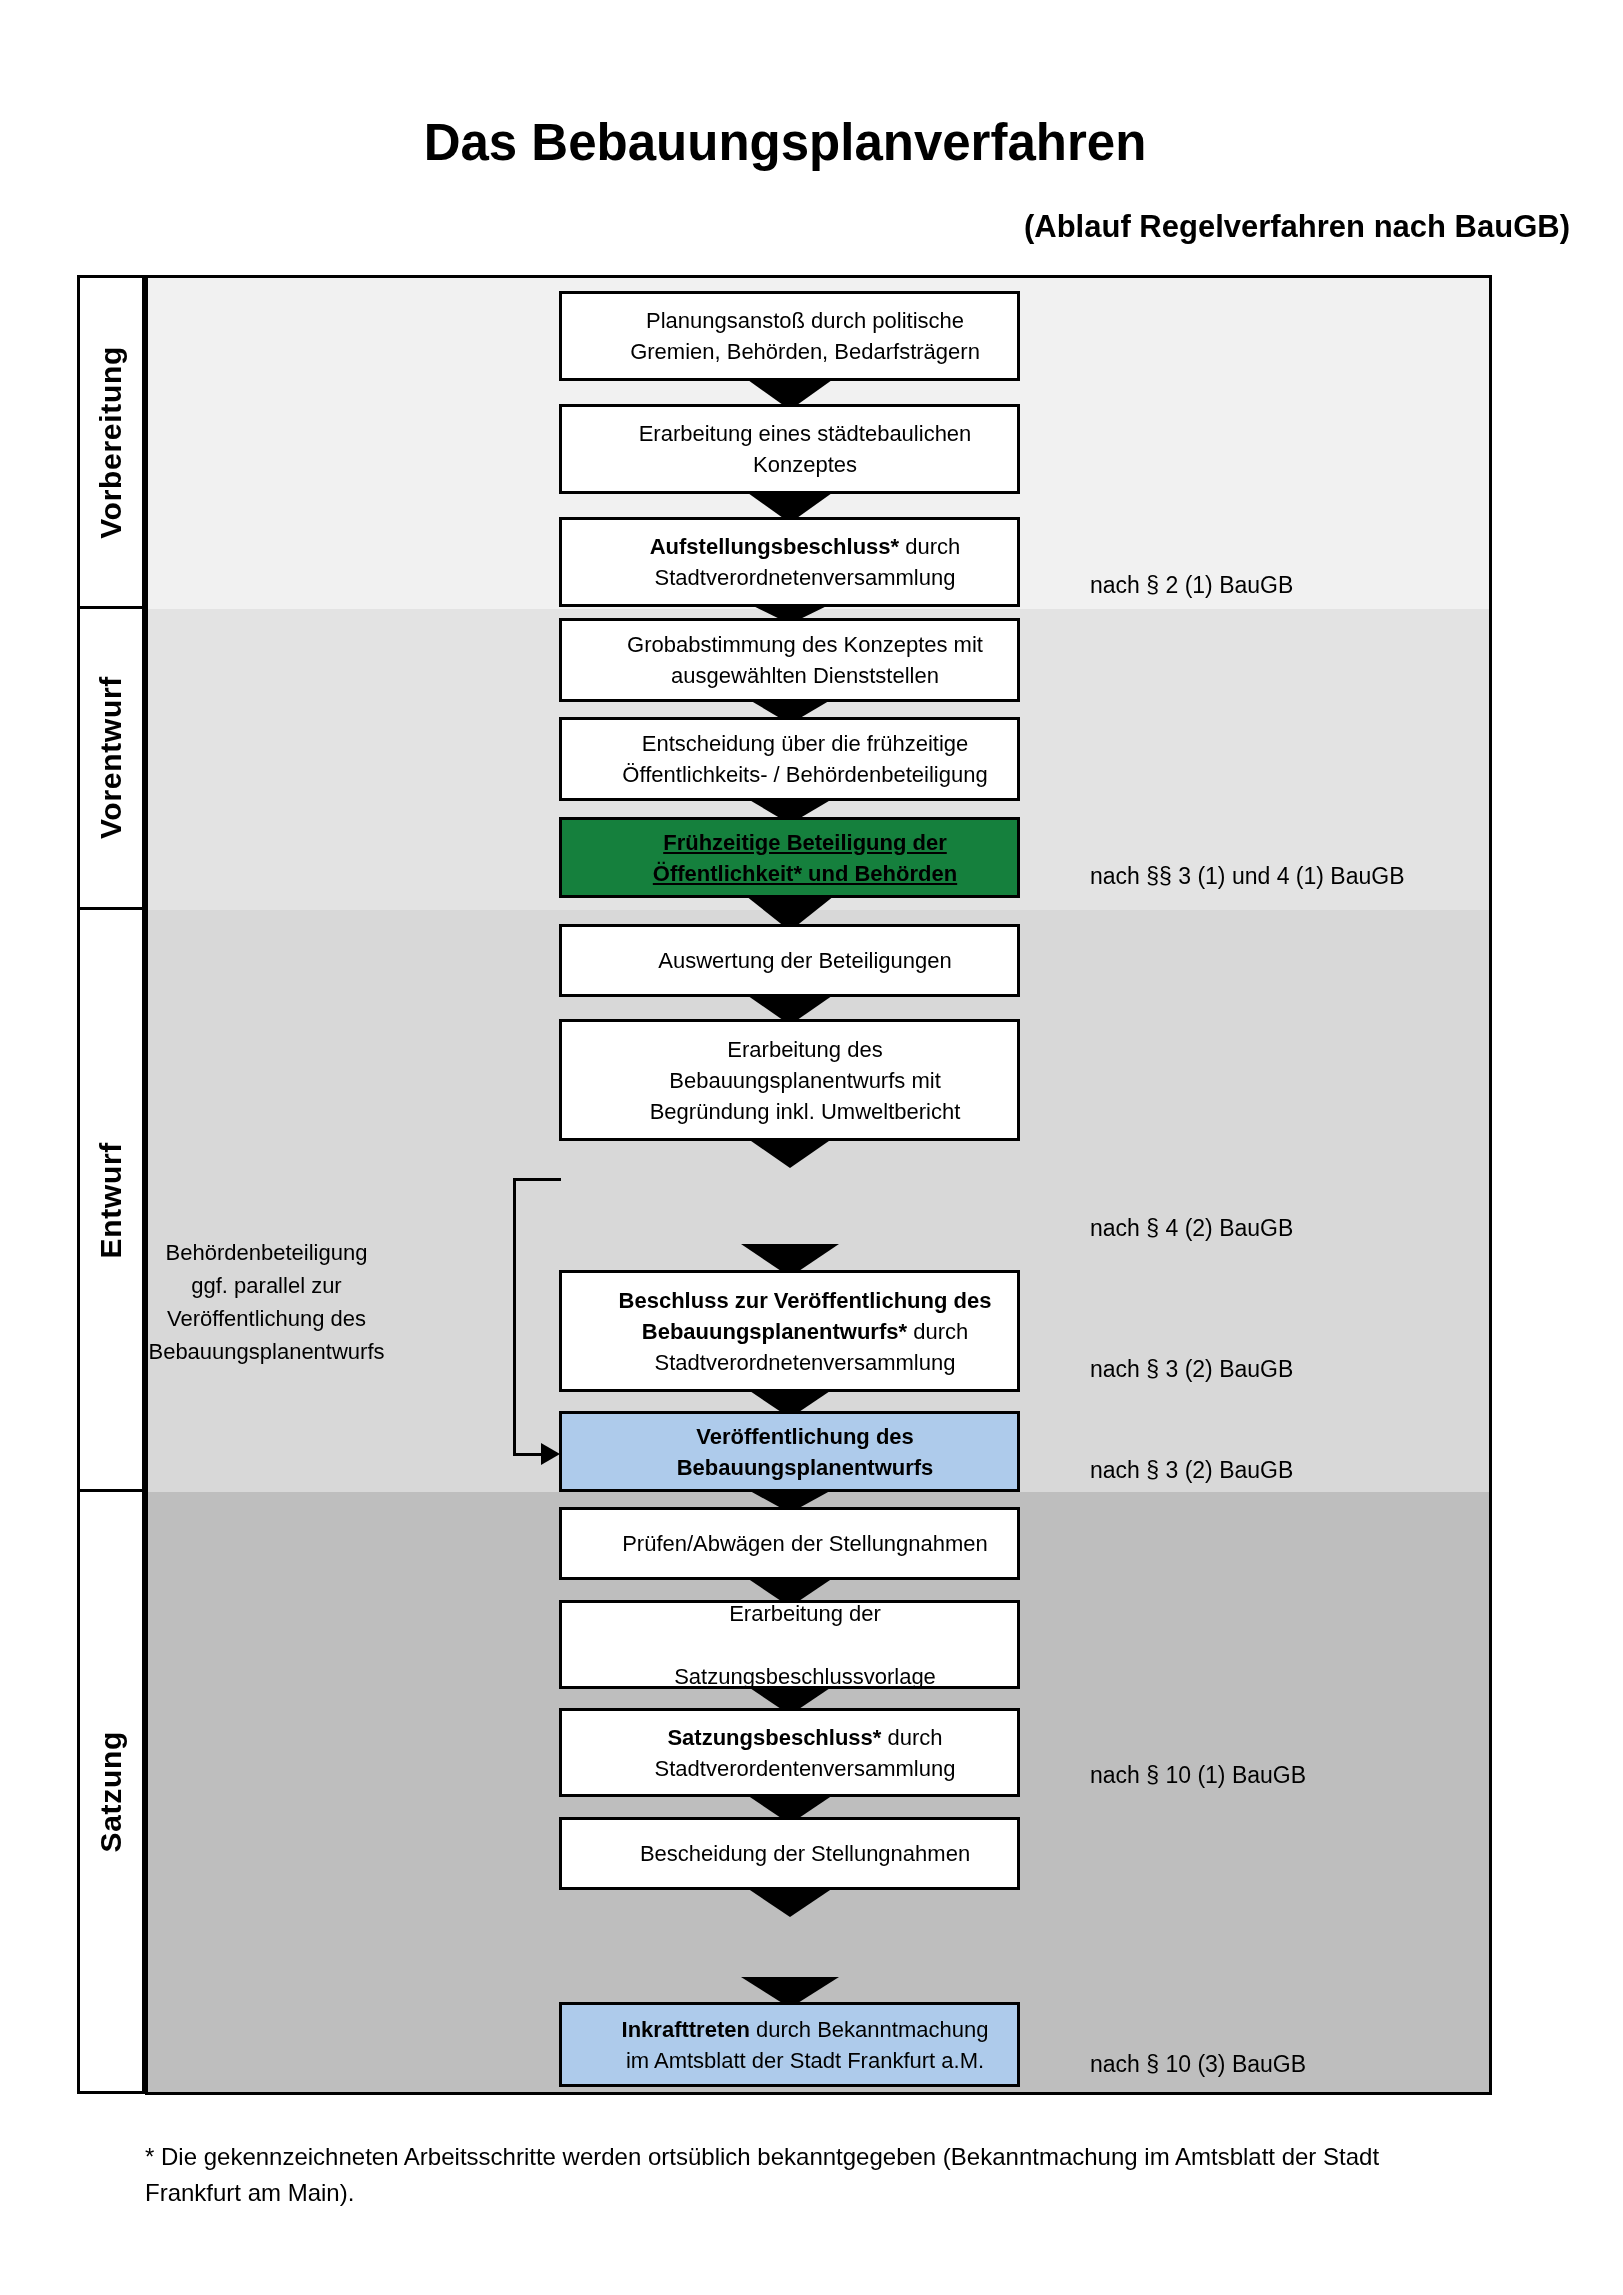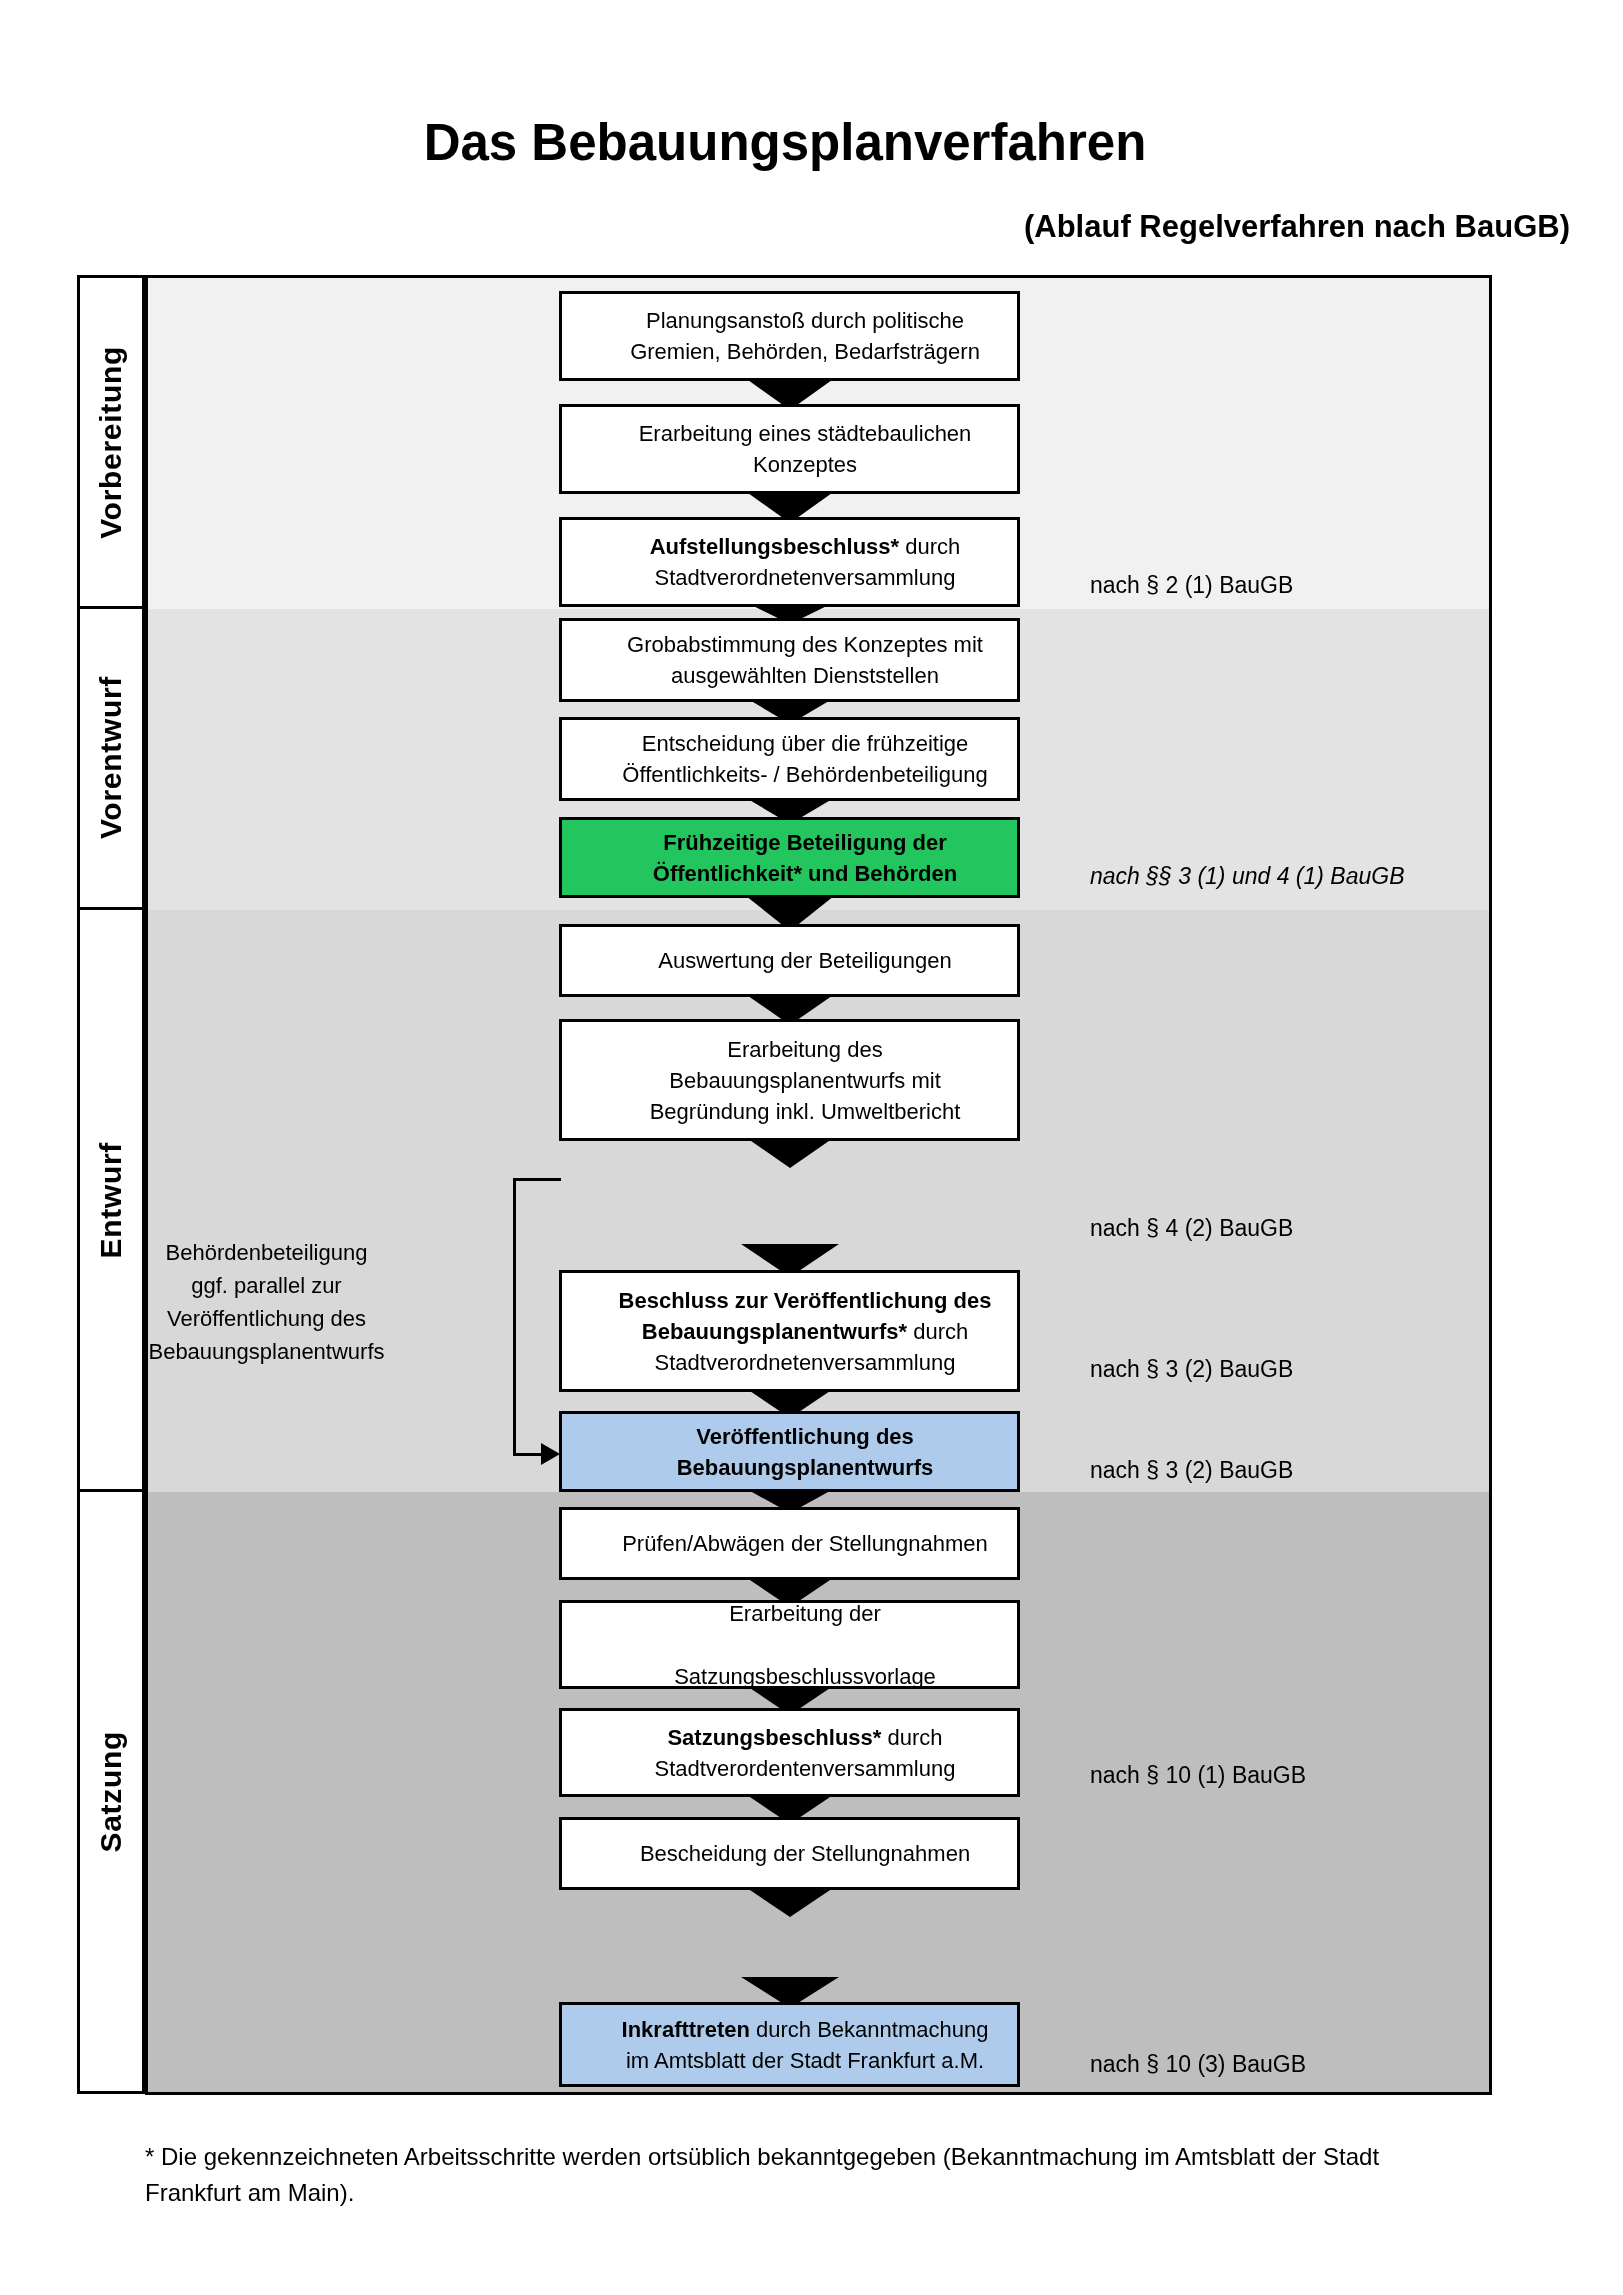"Frühzeitige Beteiligung der" div.fbox { background: #22c55e -> #15803d; text-decoration: none -> underline }
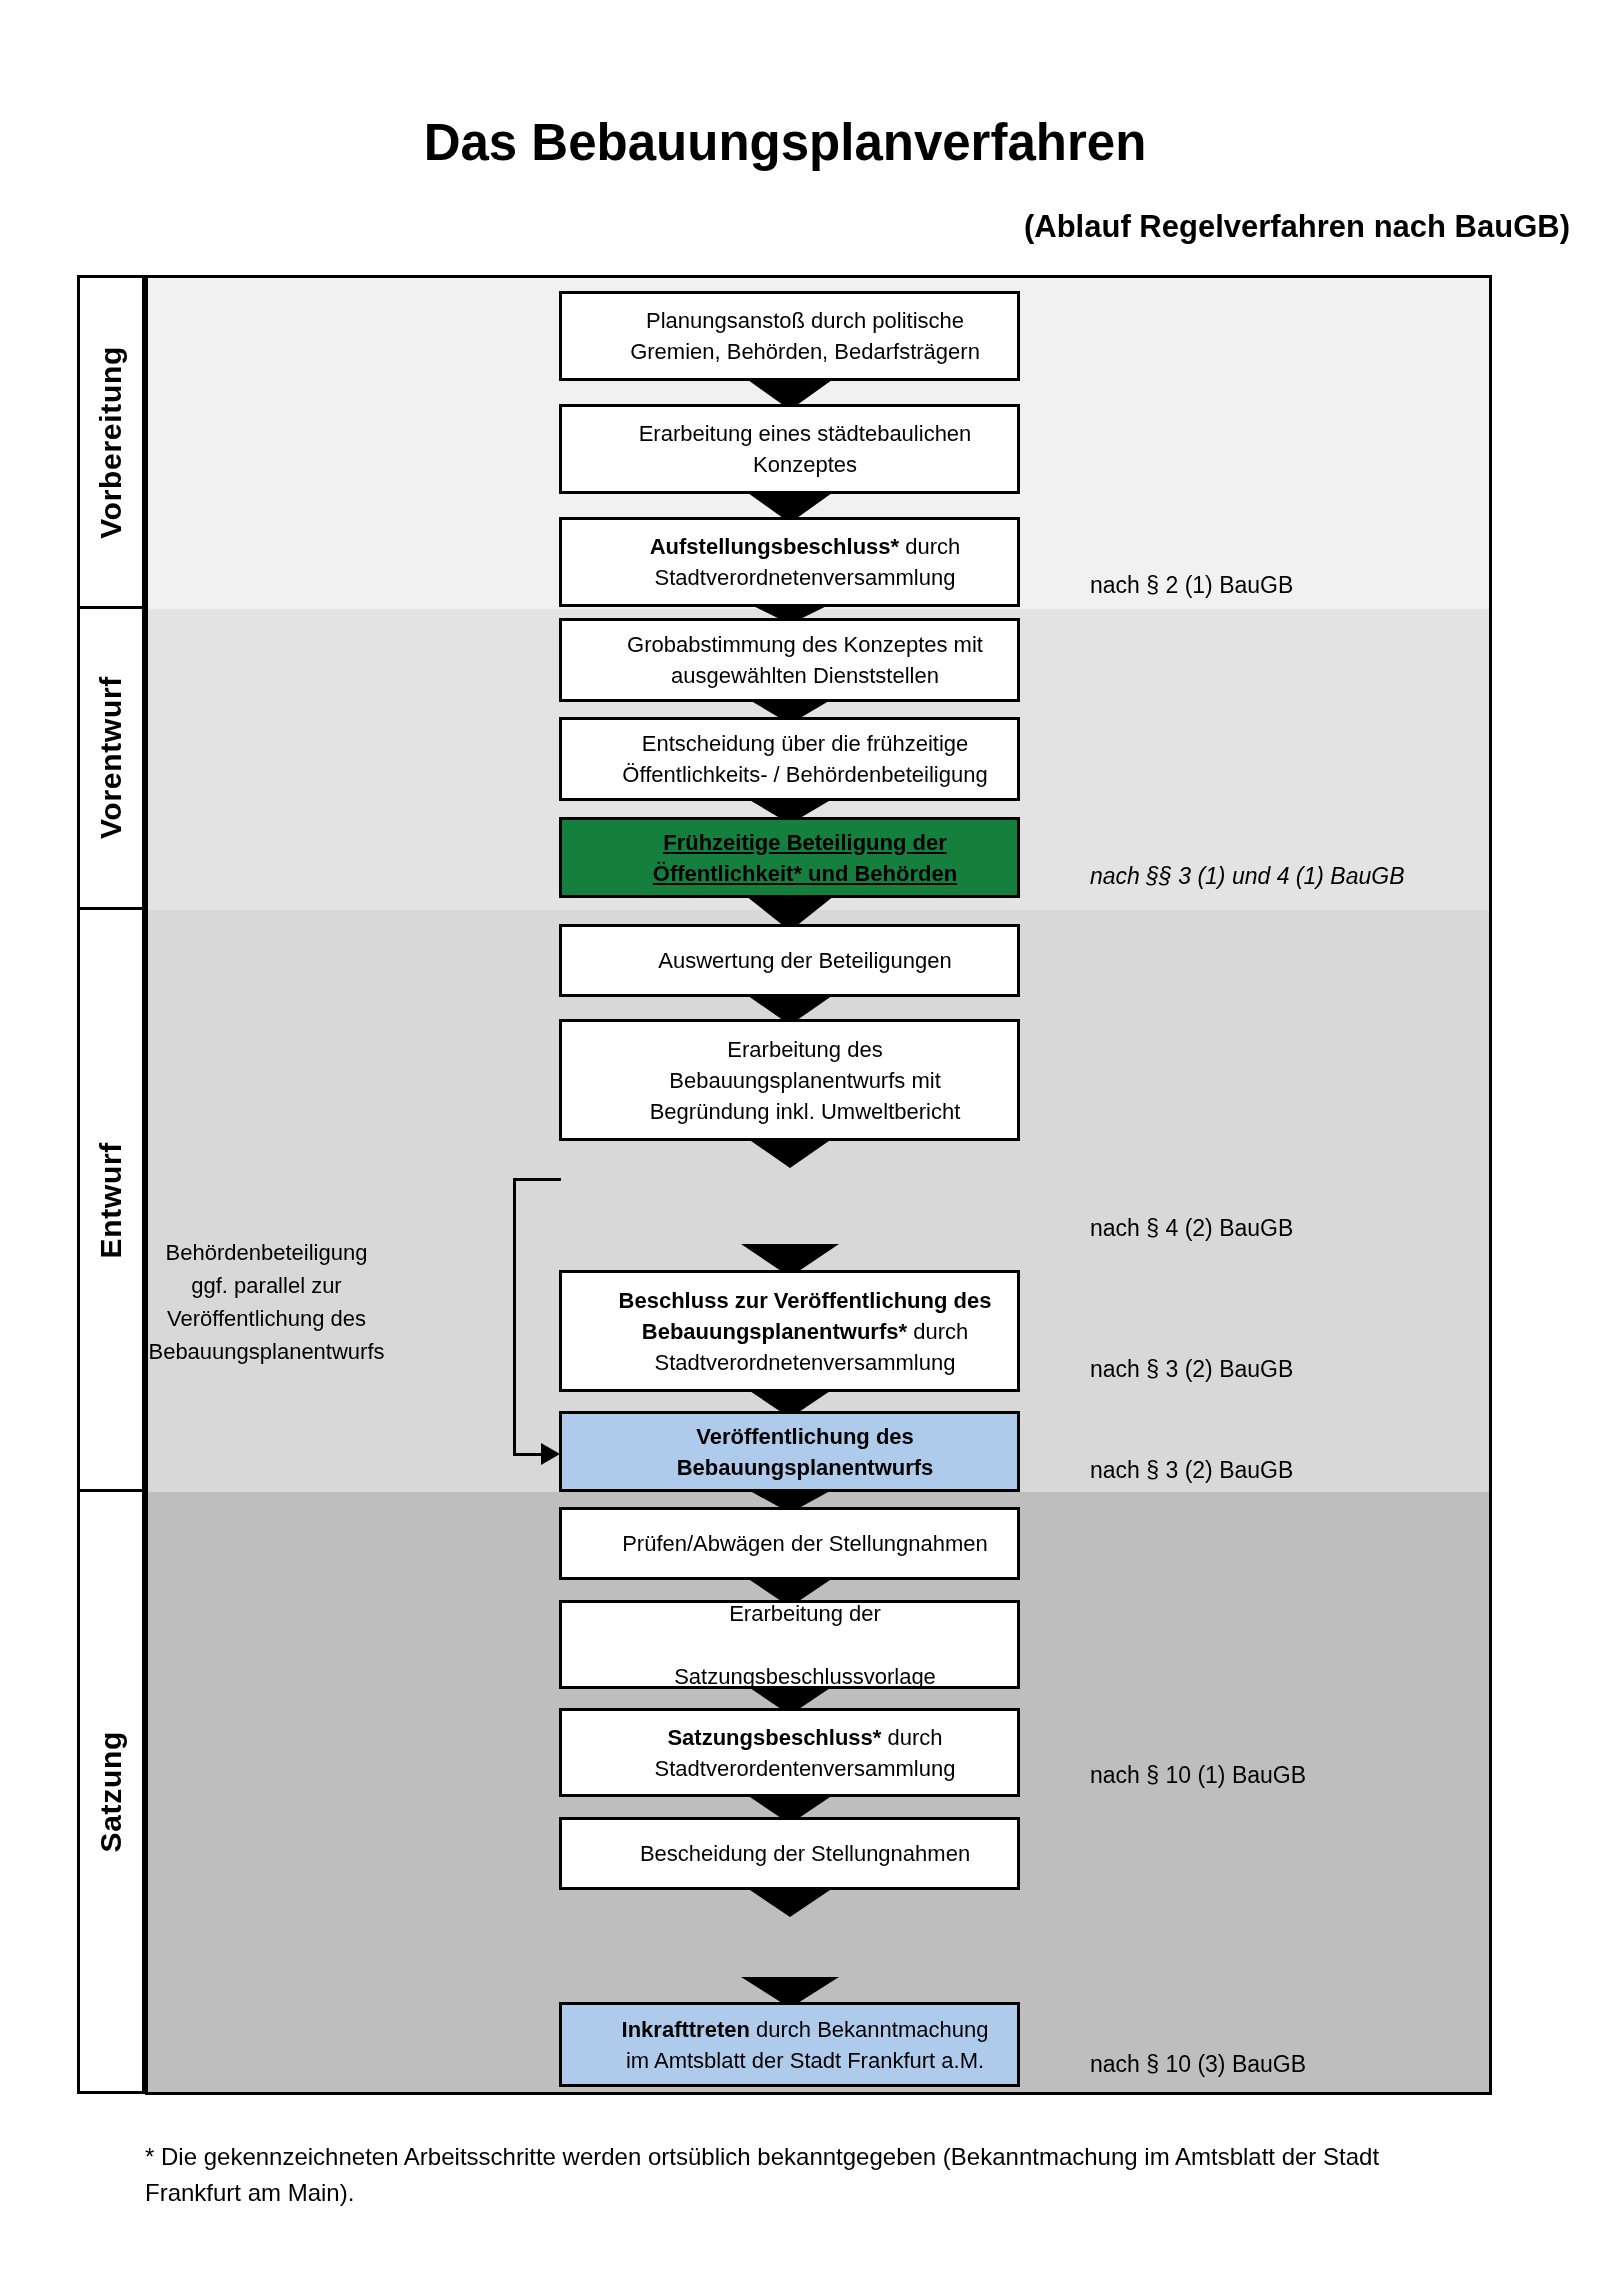"nach §§ 3 (1) und" div.ref { font-style: italic -> none }
